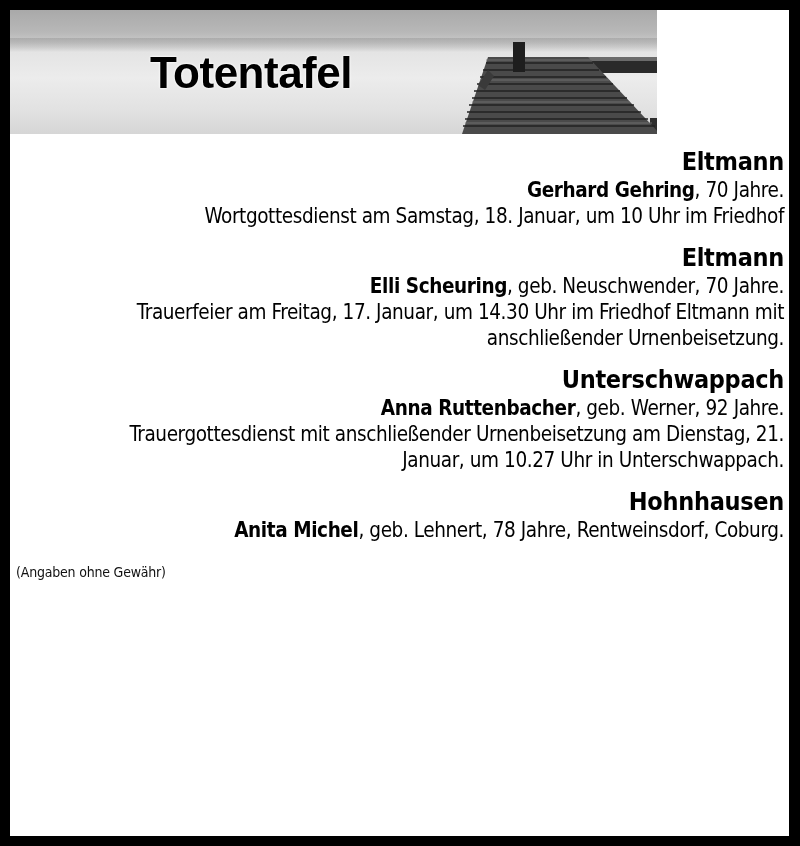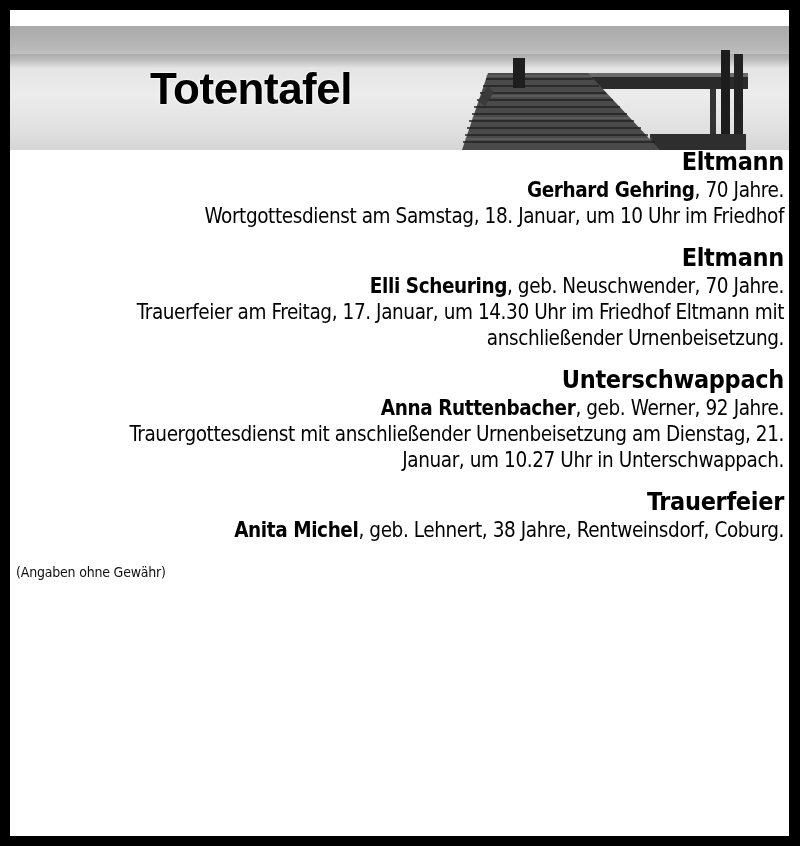"Totentafel" .header { margin-top: 16px -> none; width: 779px -> 647px }
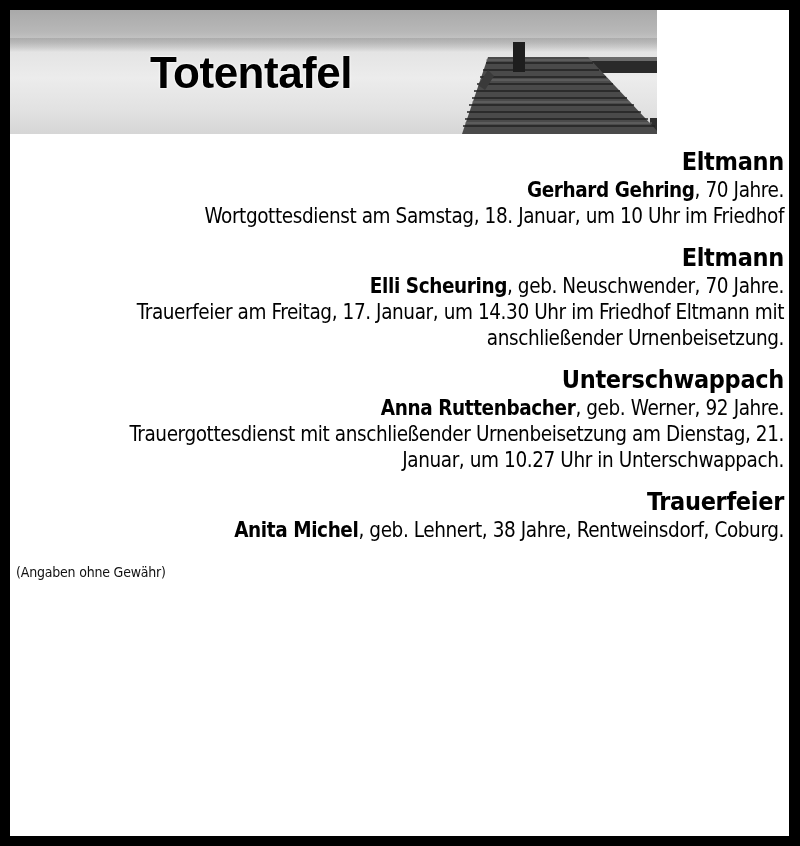"Trauerfeier" div.town { text: Trauerfeier -> Hohnhausen }
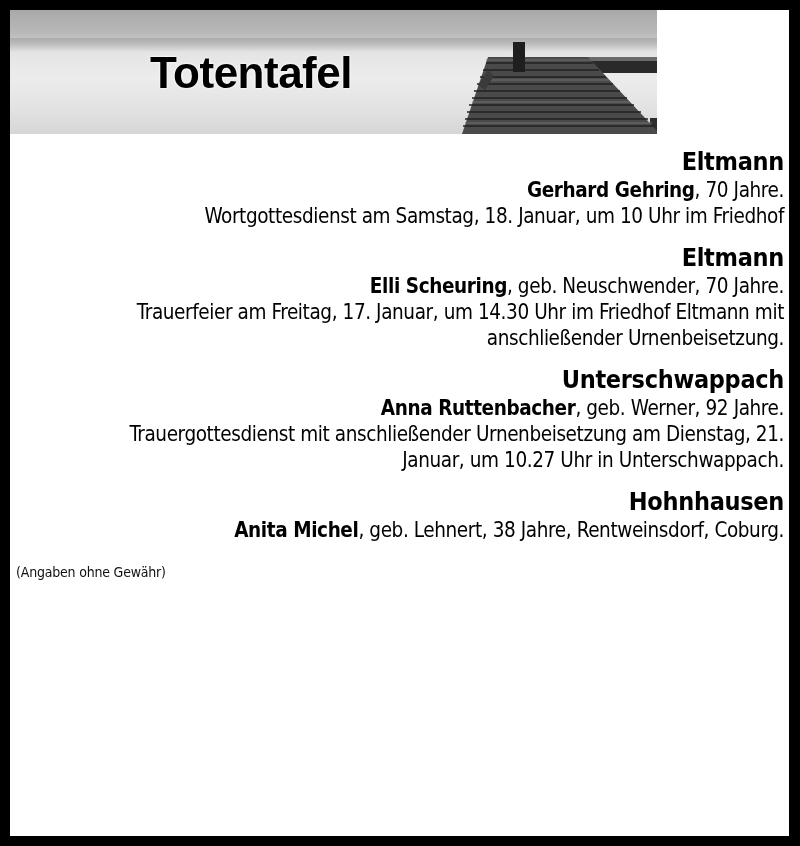", geb. Lehnert, 38 Jahre," span { text: 38 -> 78 }
